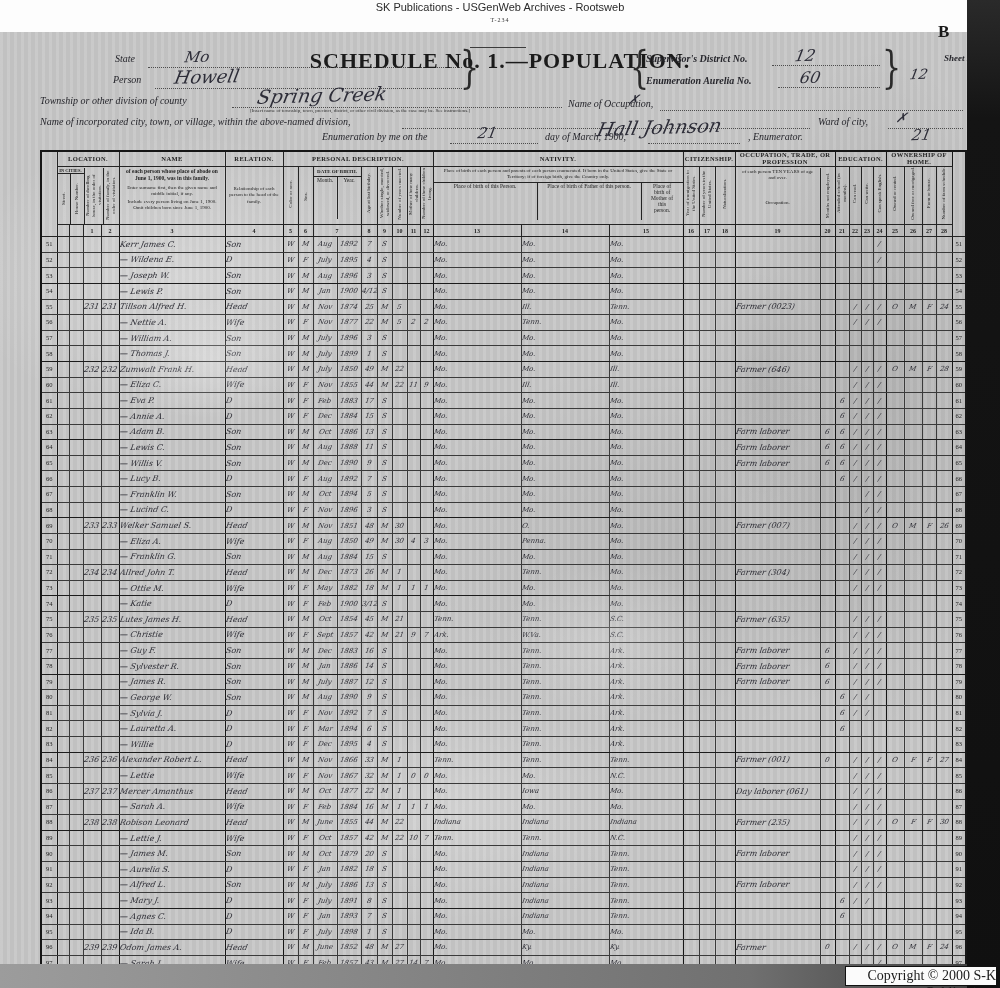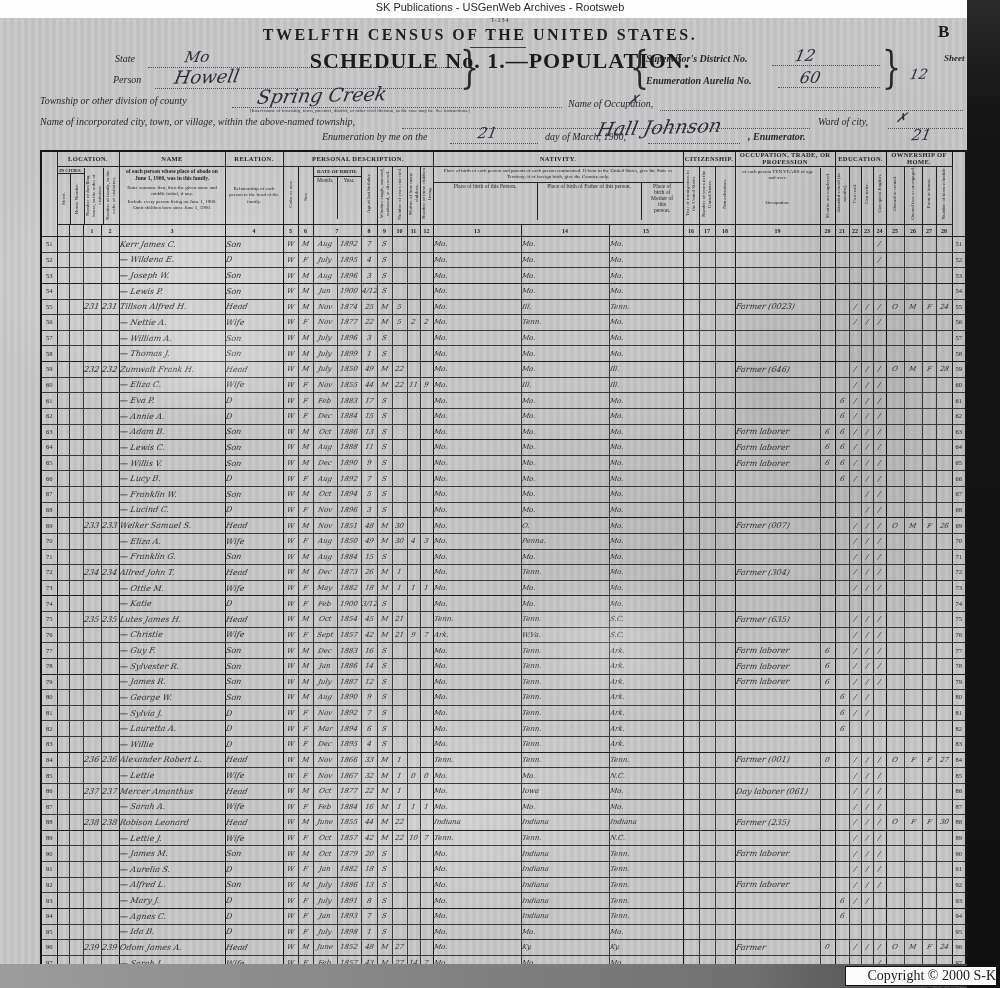"SK Publications - USGenWeb Archives" .banner { height: 18px -> 32px }
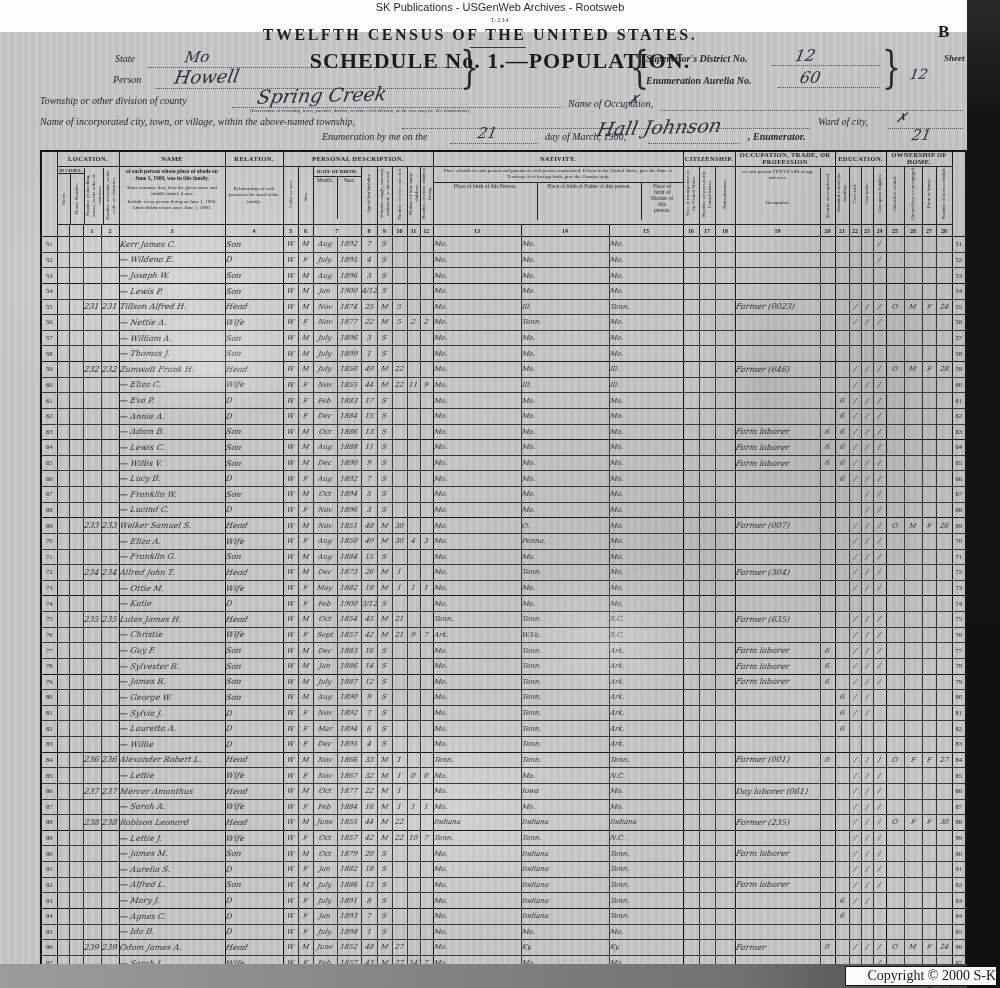"TWELFTH CENSUS OF THE UNITED" div.census-title { html: <div>TWELFTH CENSUS OF THE UNITED STATES.</div> -> none }
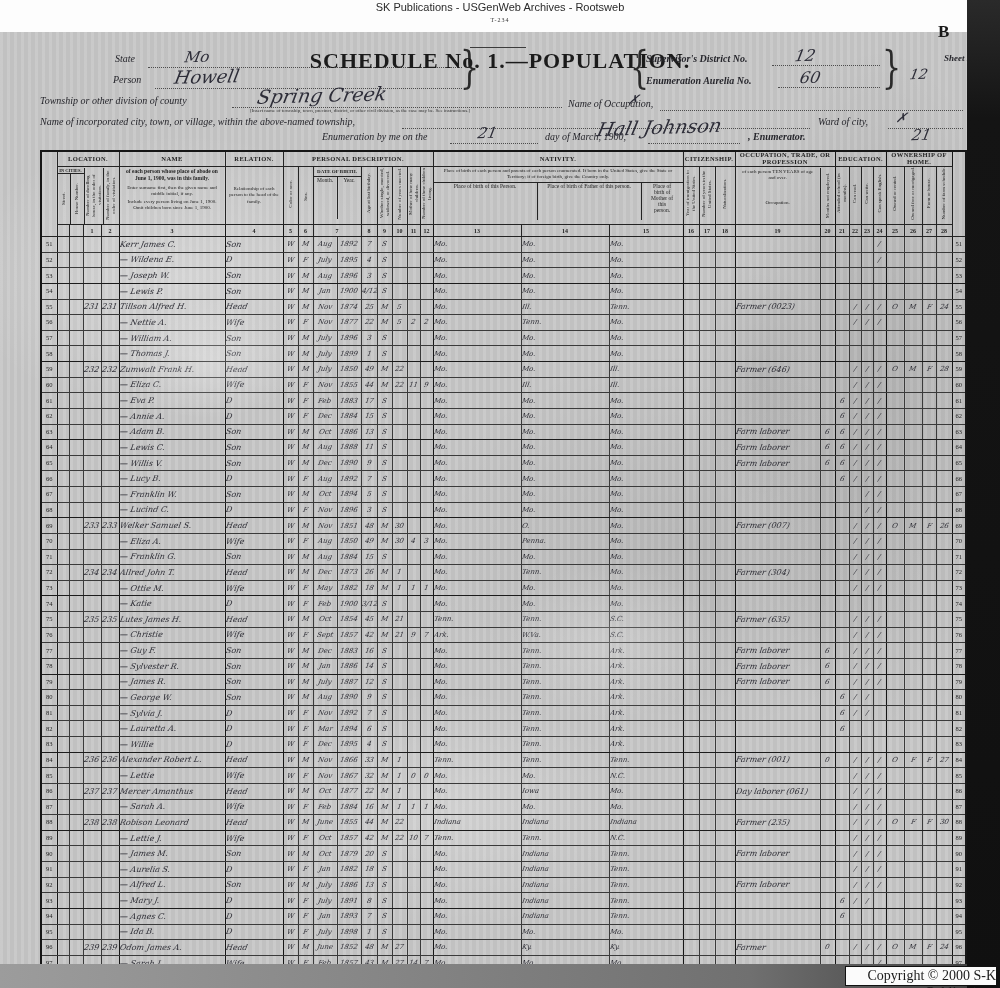"Name of incorporated city, town," span.plbl { text: township -> division }
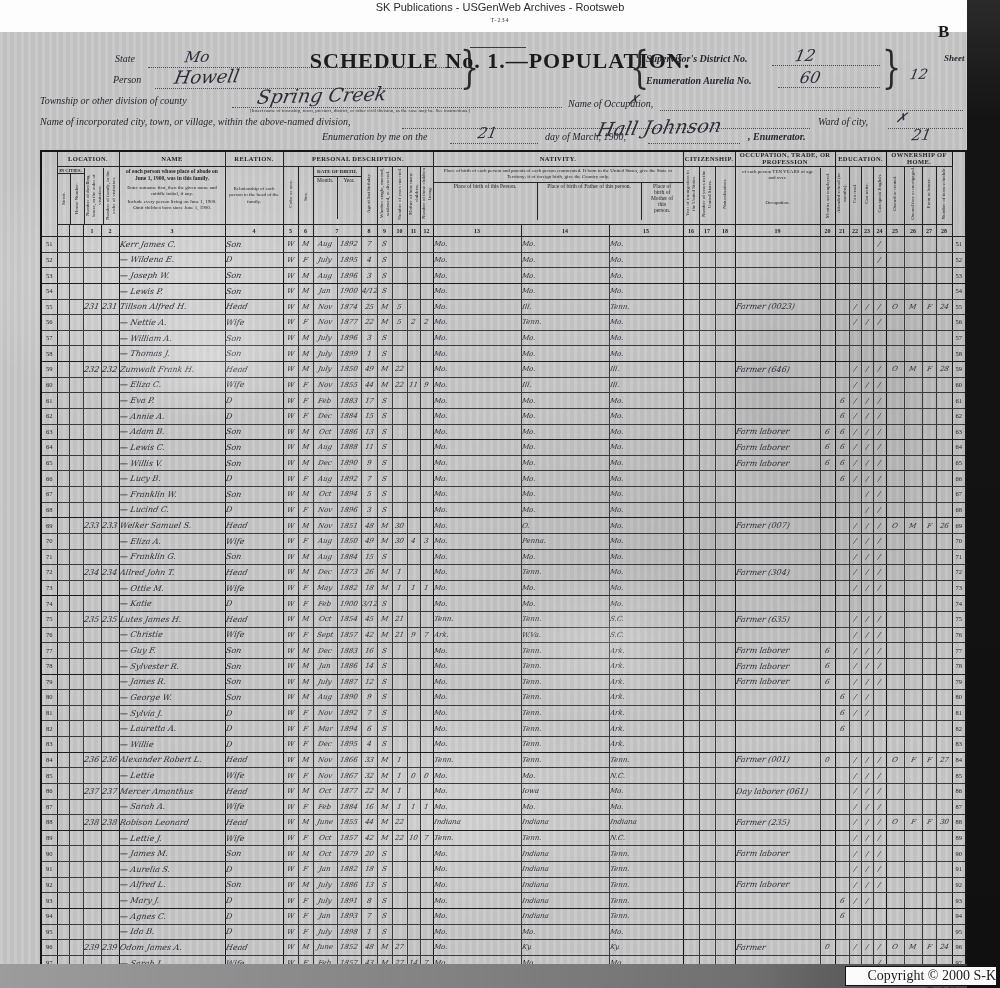", Enumerator." span.plbl { font-weight: bold -> none }
